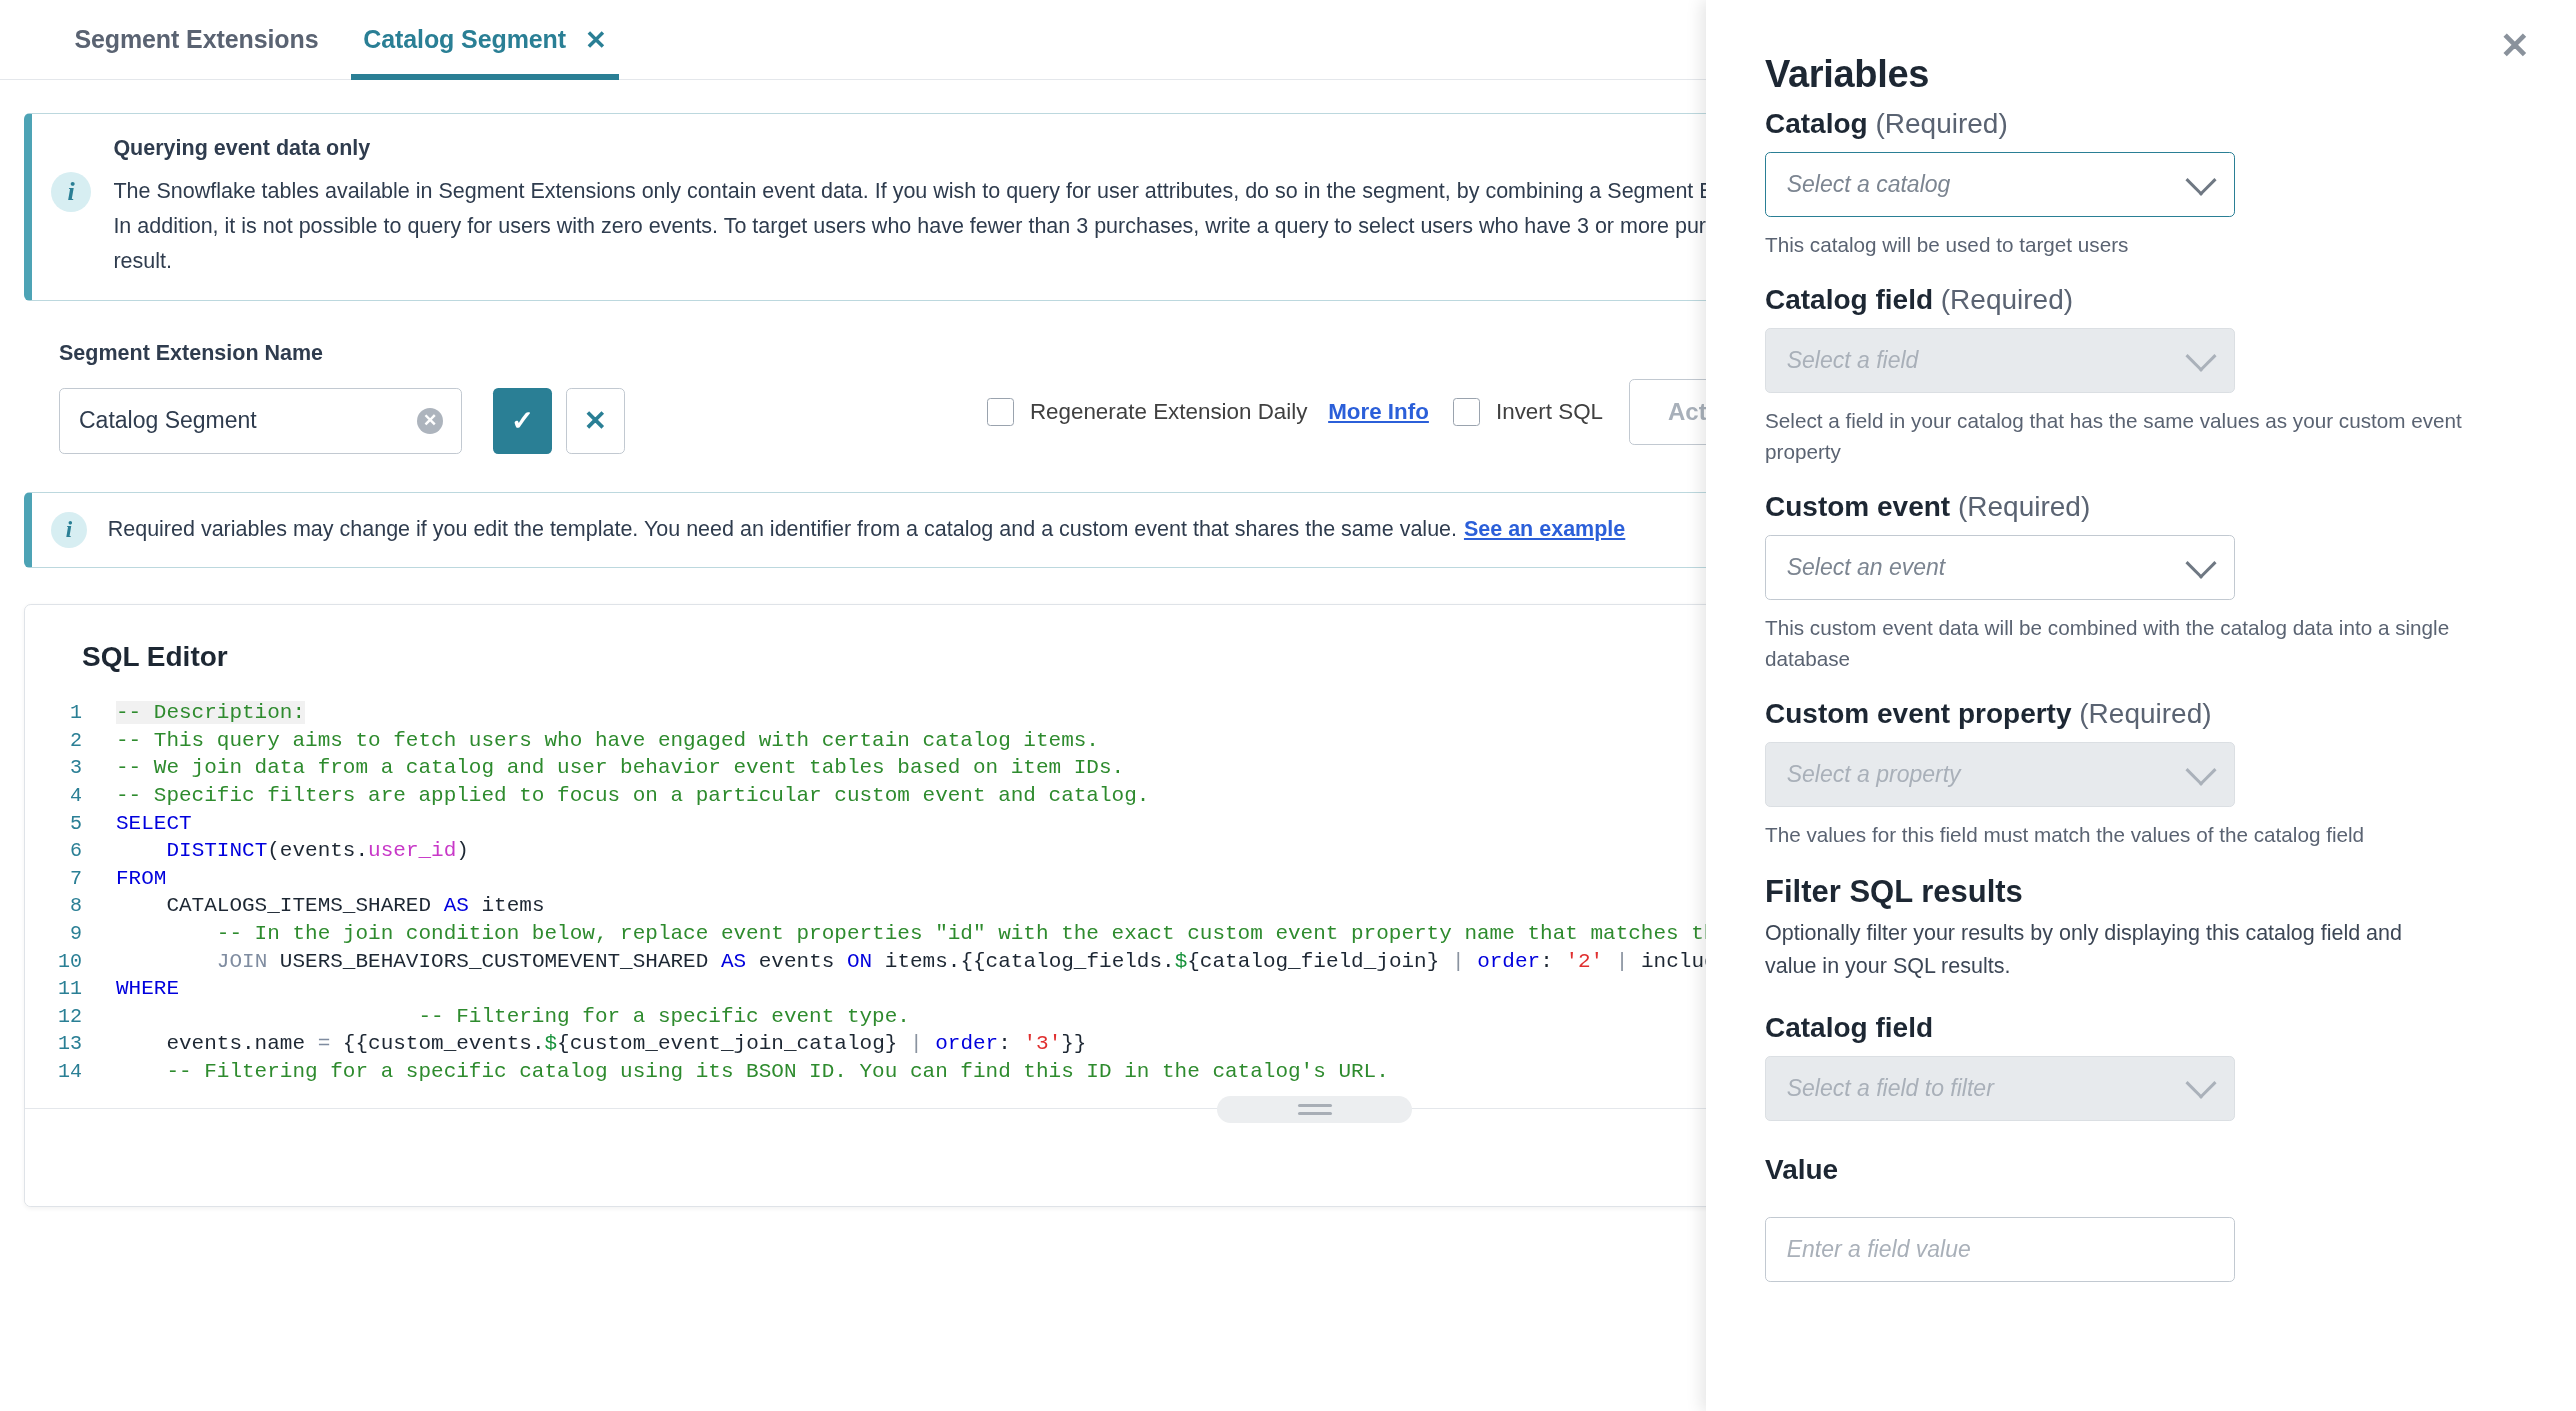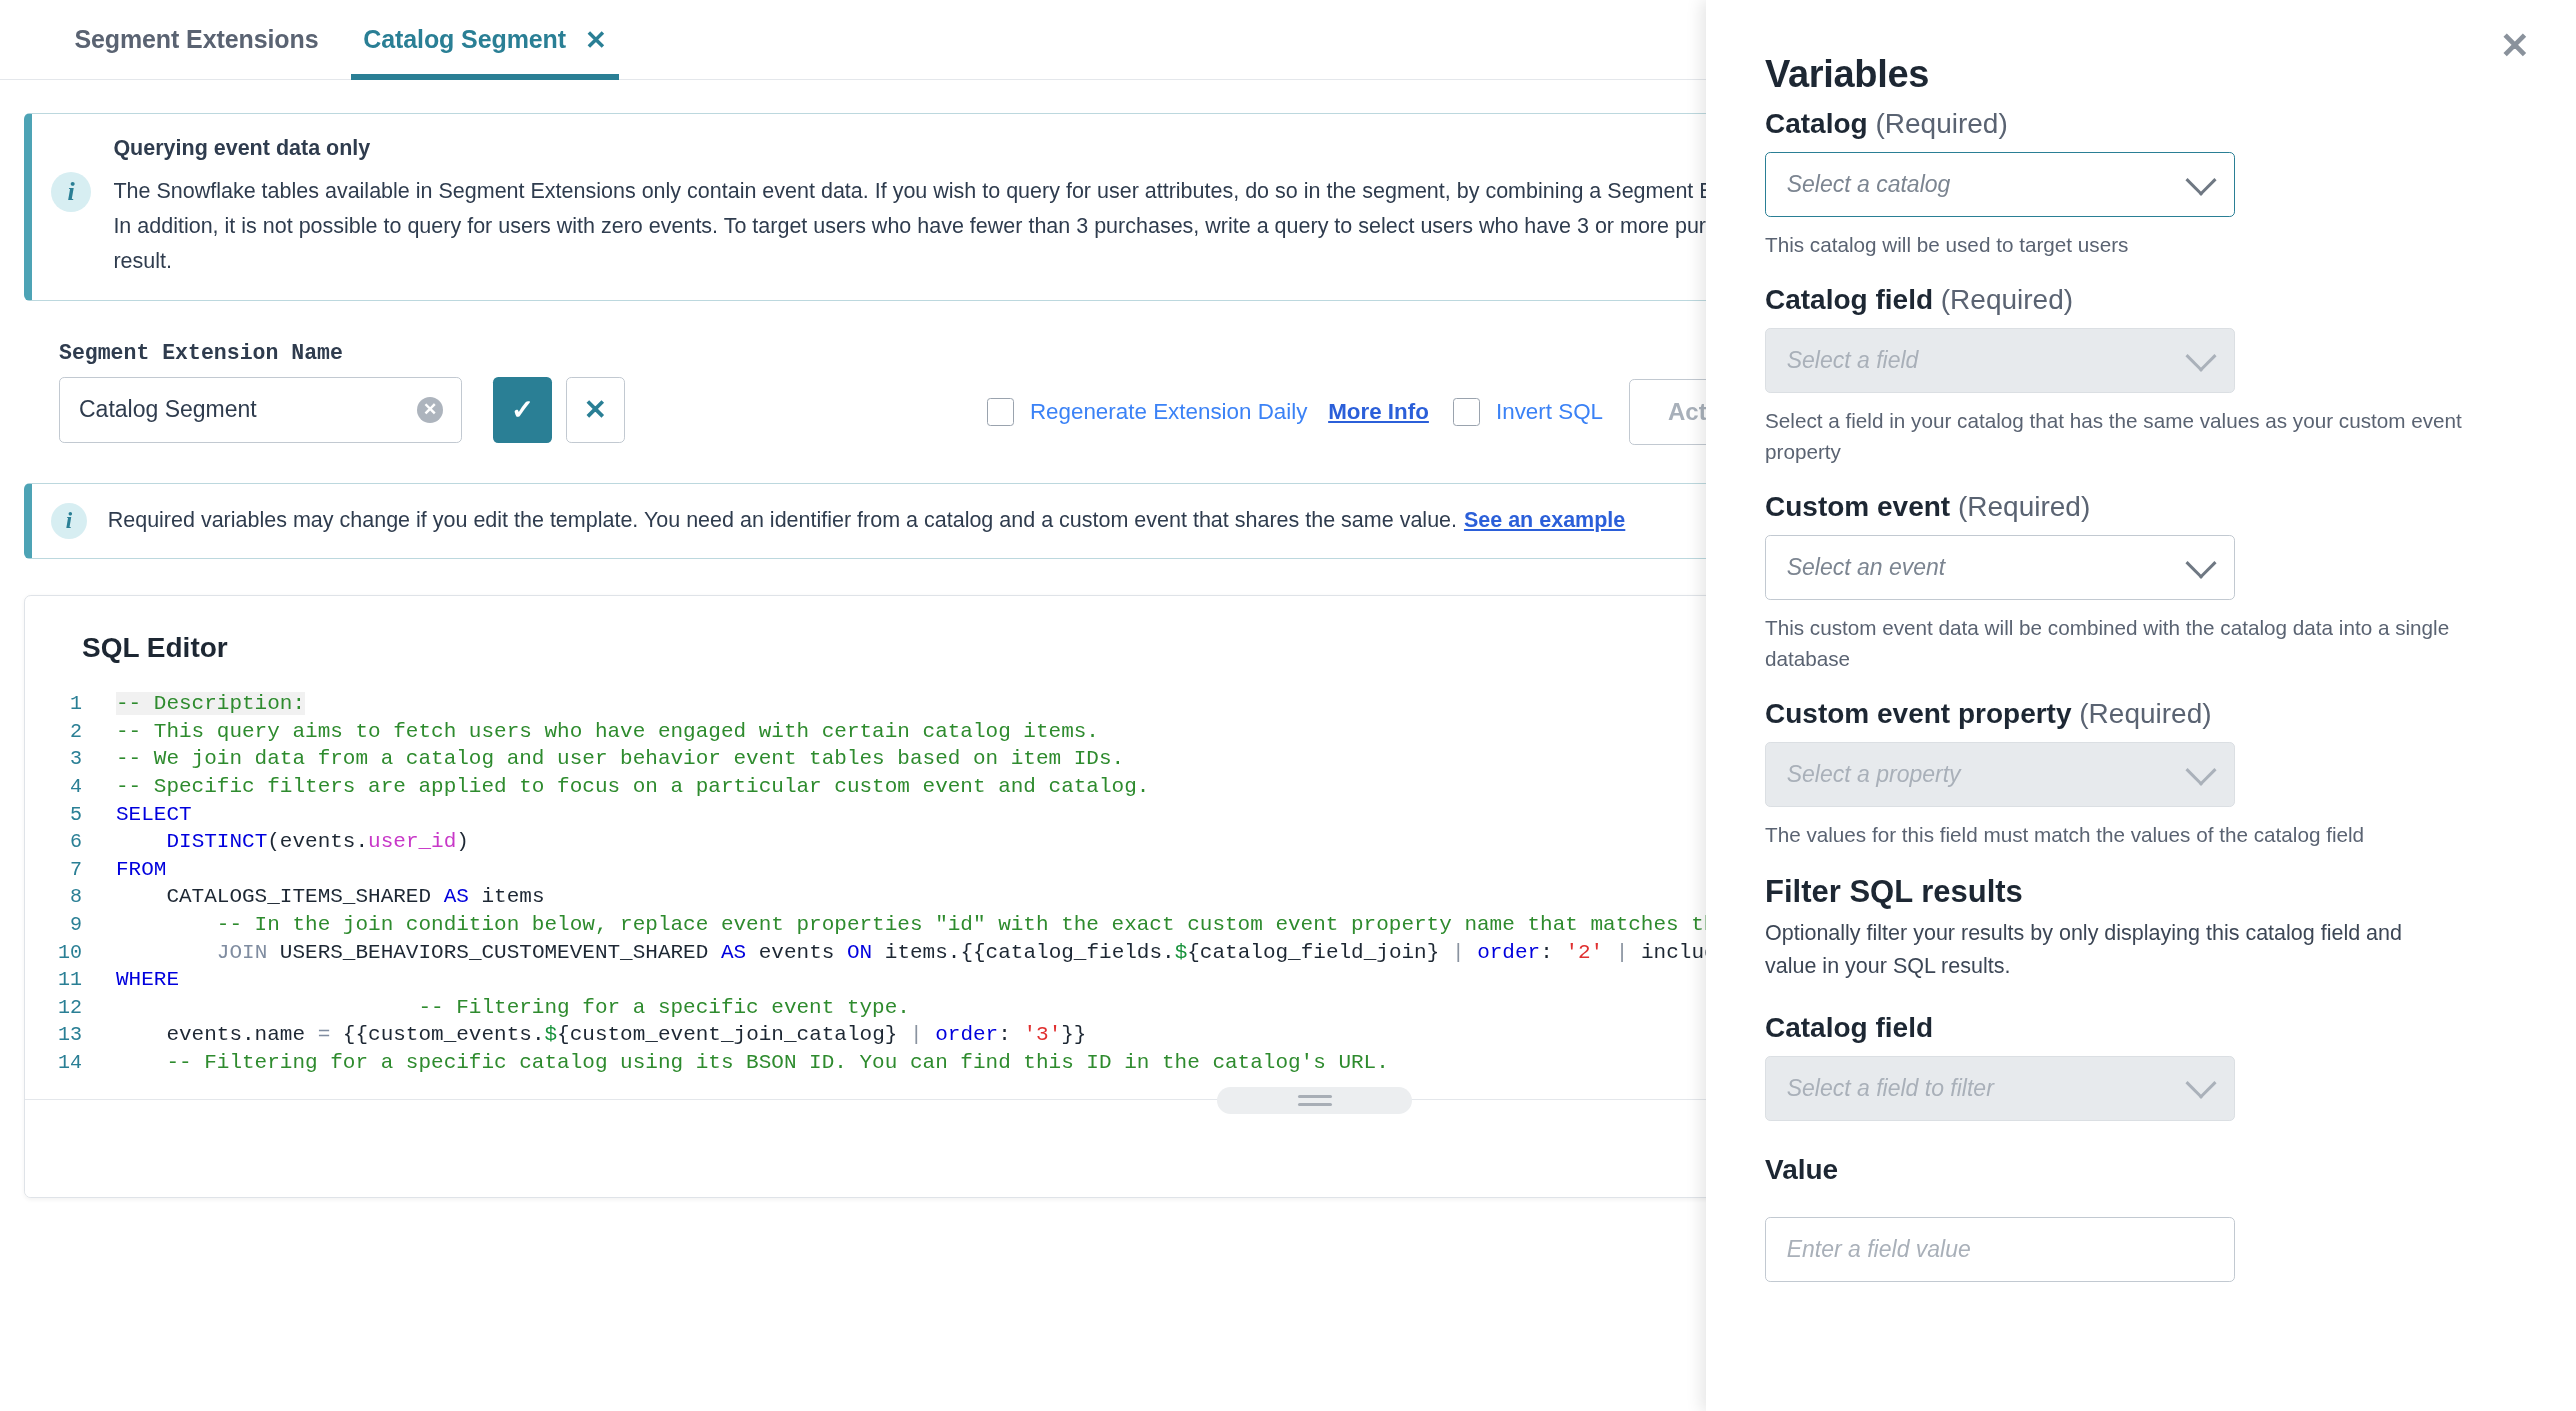"Segment Extension Name" .name-label { font-family: Liberation Mono, monospace -> none; margin-bottom: 12px -> 22px }
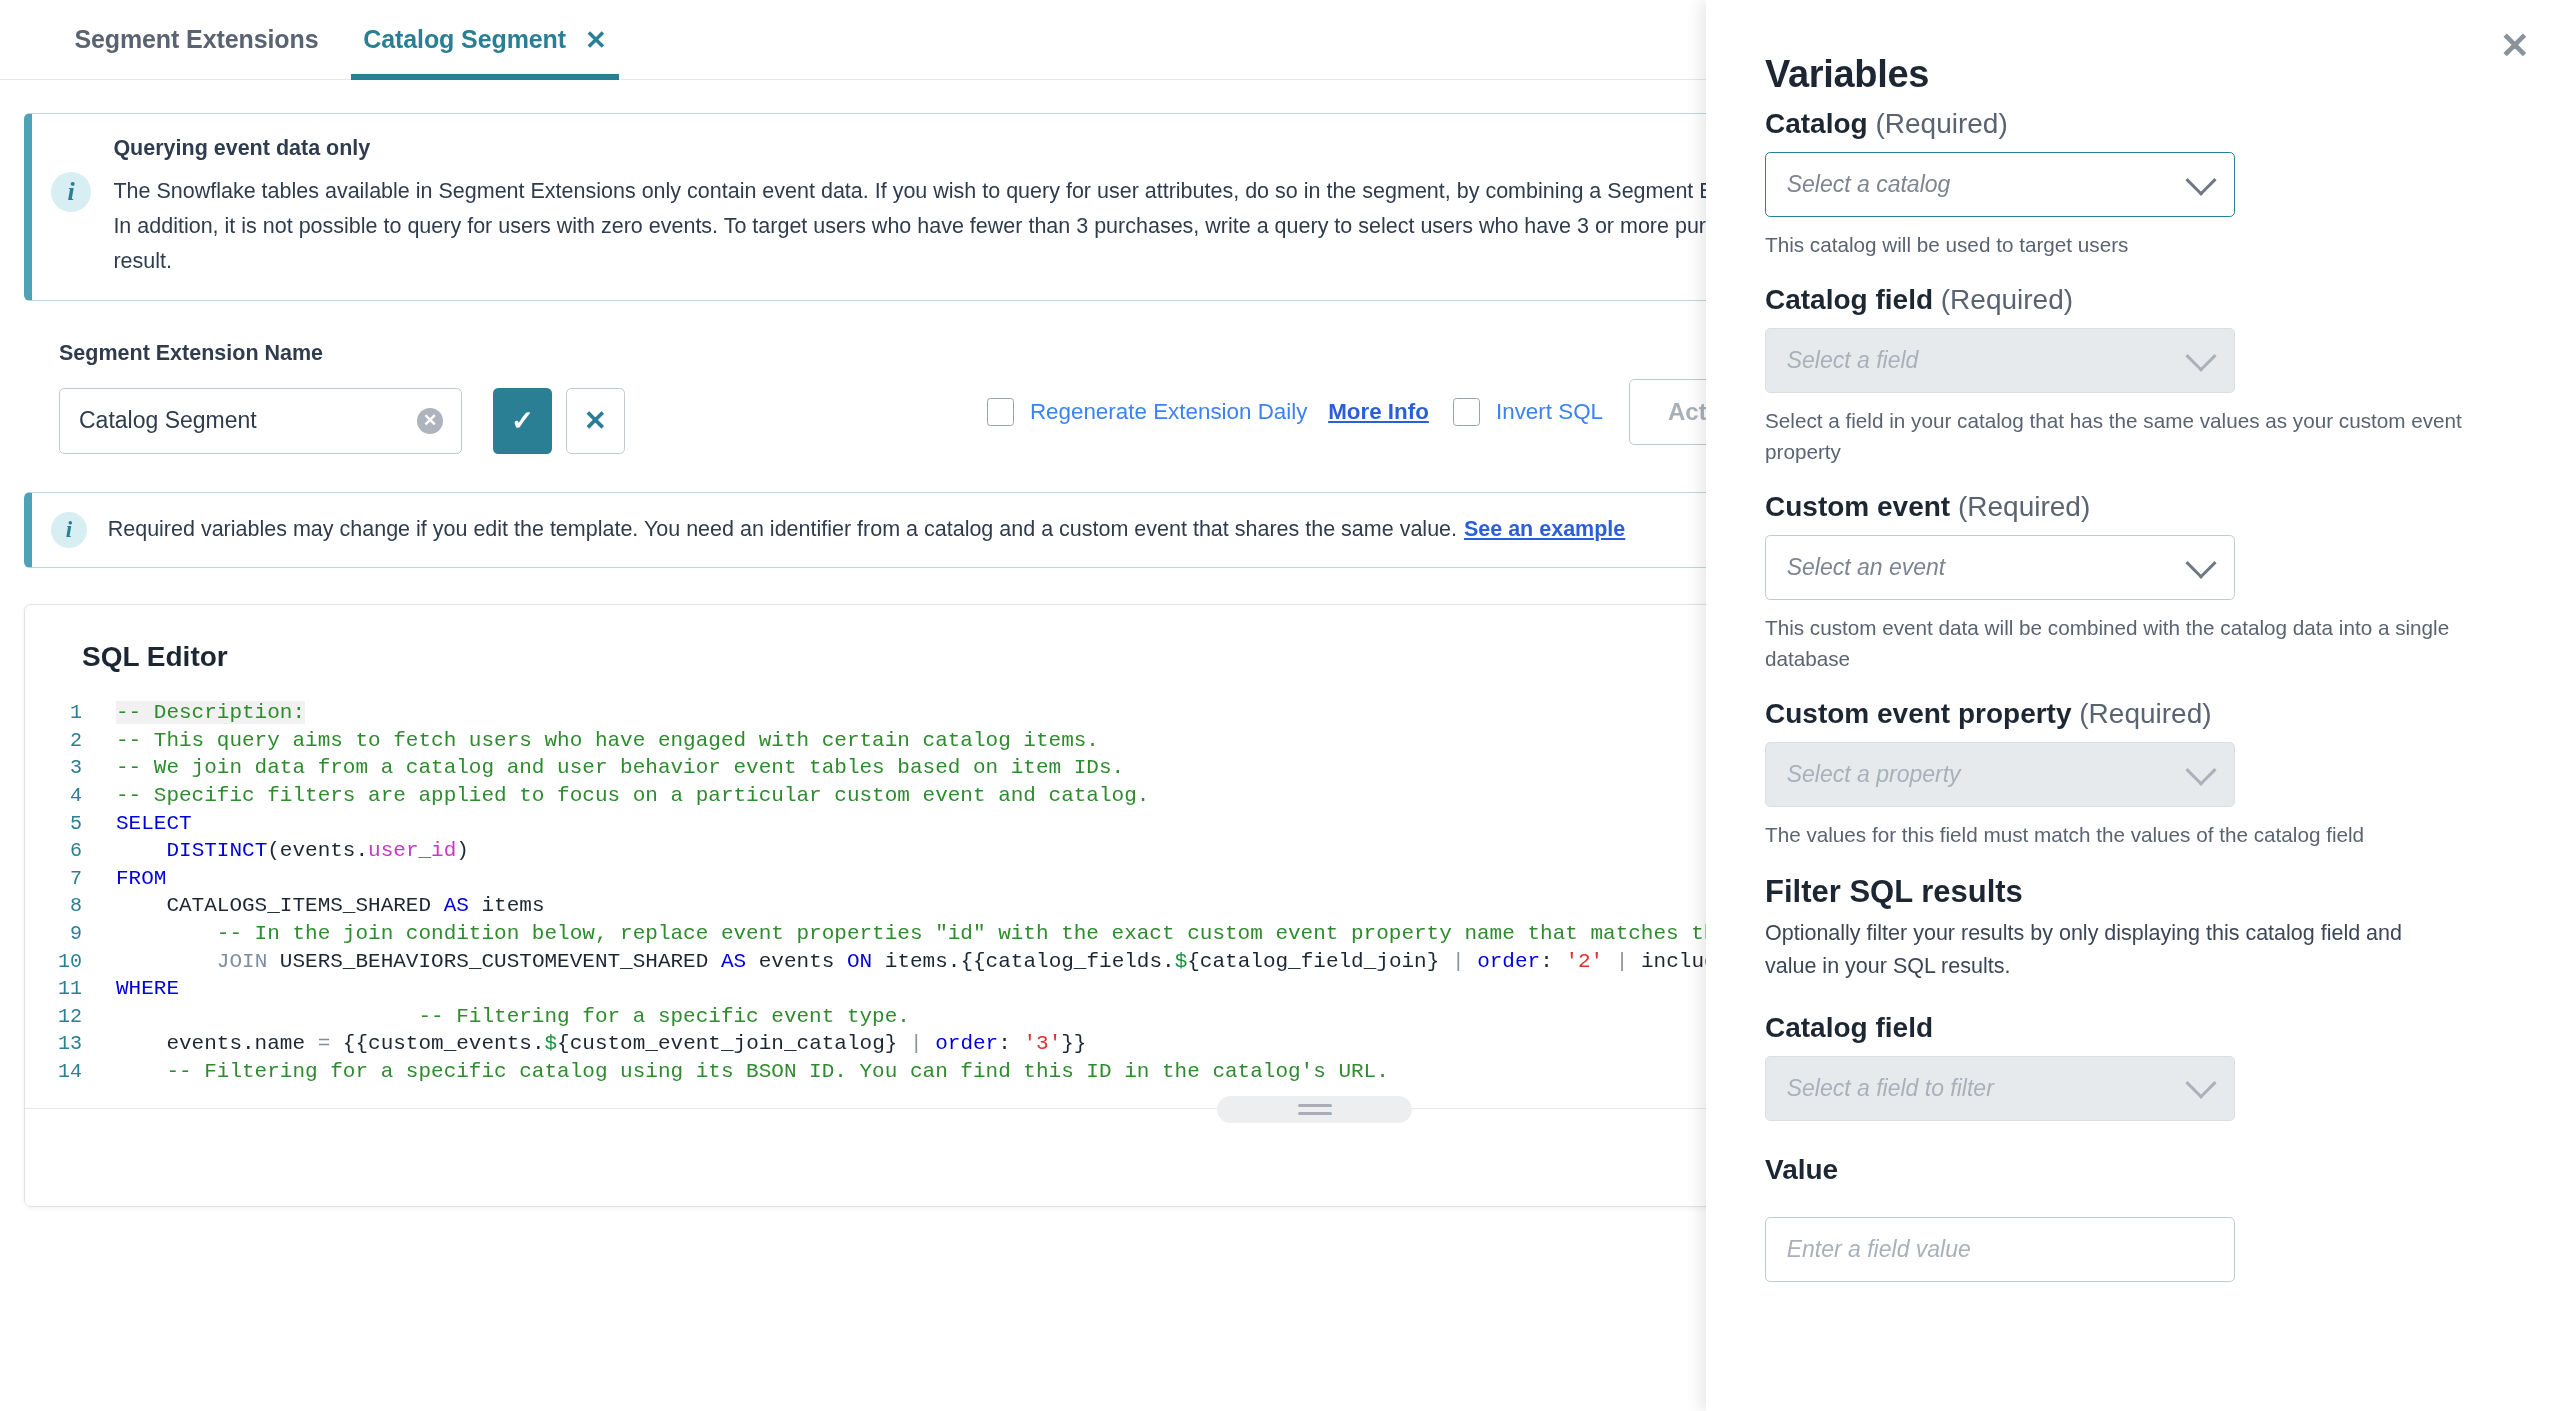"Regenerate Extension Daily" .chk-label { color: #3b82f6 -> #404040 }
